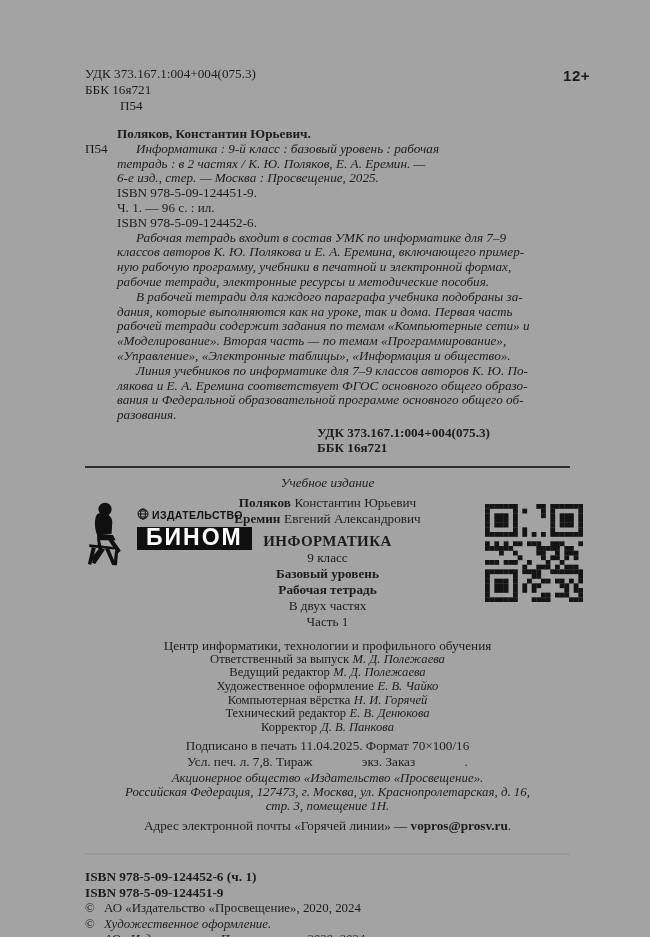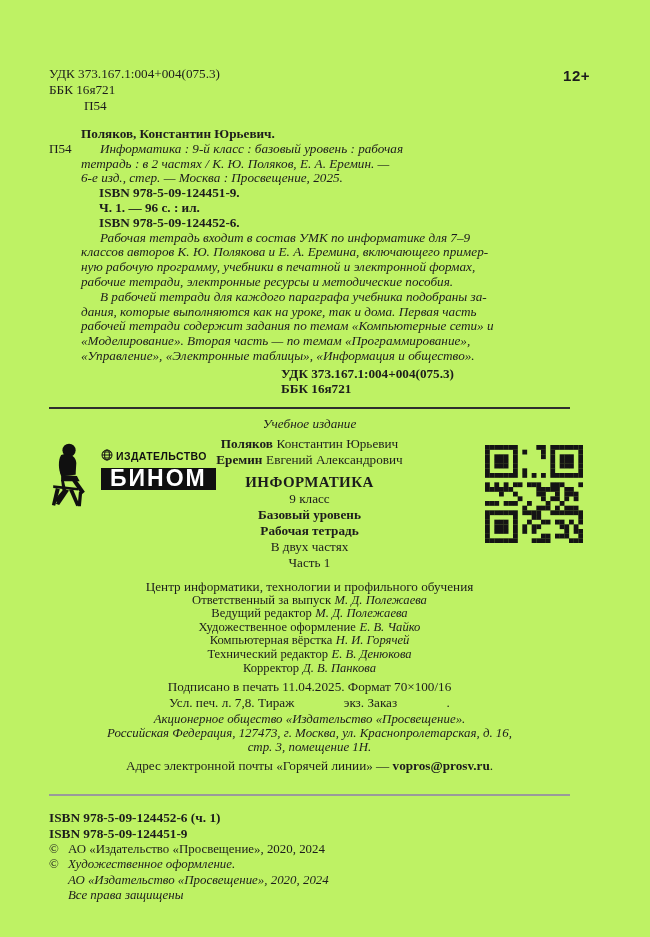"УДК 373.167.1:004+004(075.3)" .page { background: #bef264 -> #a3a3a3; padding: 66px 80px 0 49px -> 66px 80px 0 85px }
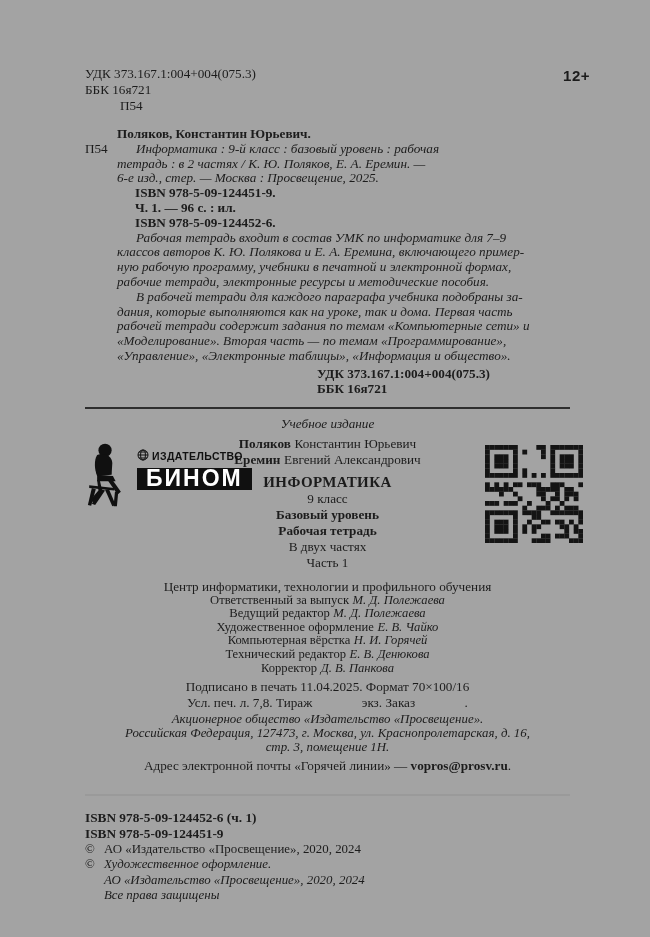"ISBN 978-5-09-124451-9." .isbn-line { font-weight: bold -> none; margin-left: 18px -> none }
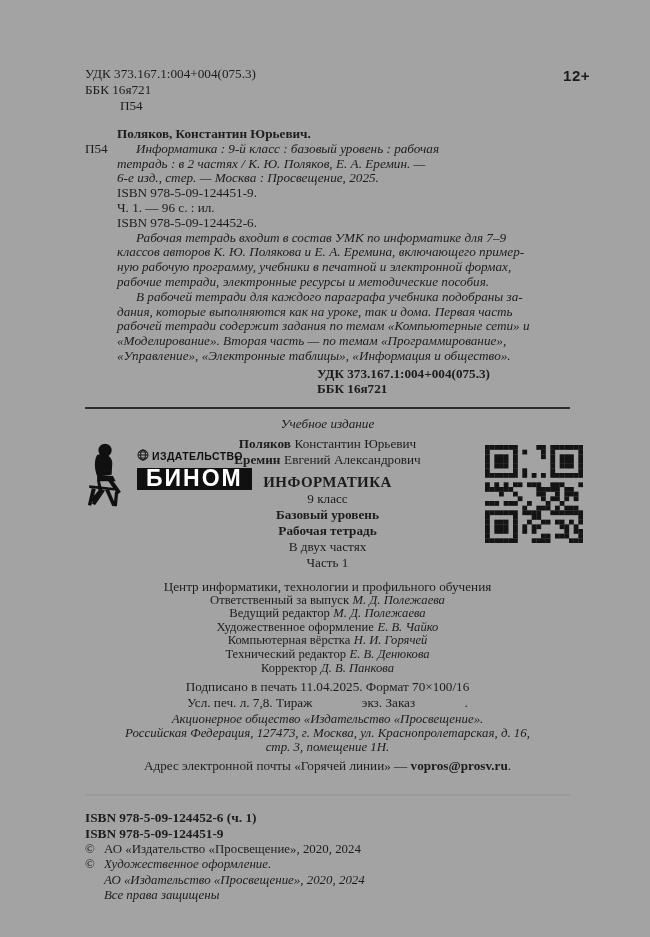"Линия учебников по информатике для" p.para { html: none -> <p>Линия учебников по информатике для 7–9 классов авторов К. Ю. По- лякова и Е. А. Еремина соответствует ФГОС основного общего образо- вания и Федеральной образовательной программе основного общего об- разования.</p> }
